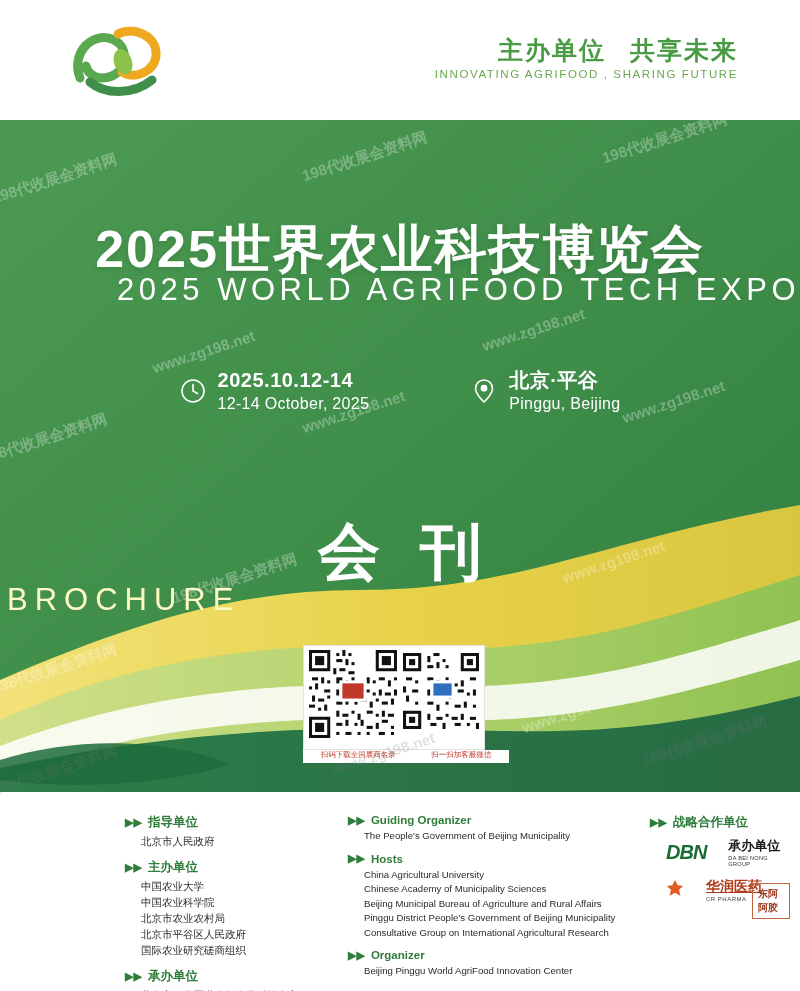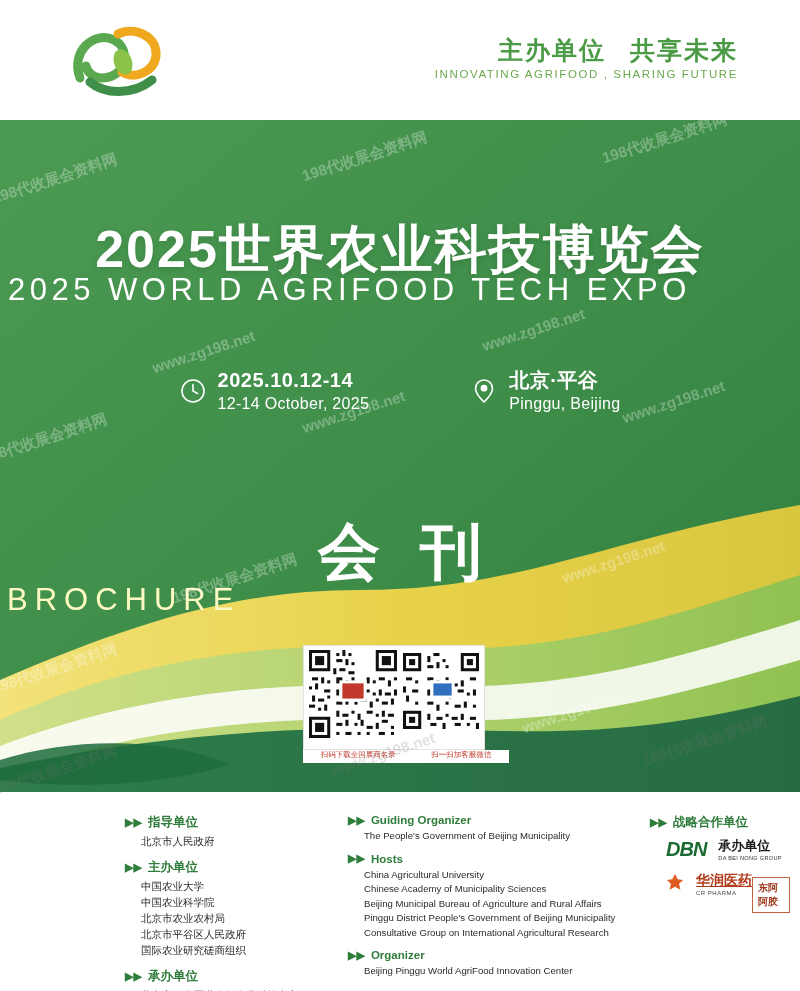"2025 WORLD AGRIFOOD TECH EXPO" .title-en { text-align: left -> right }
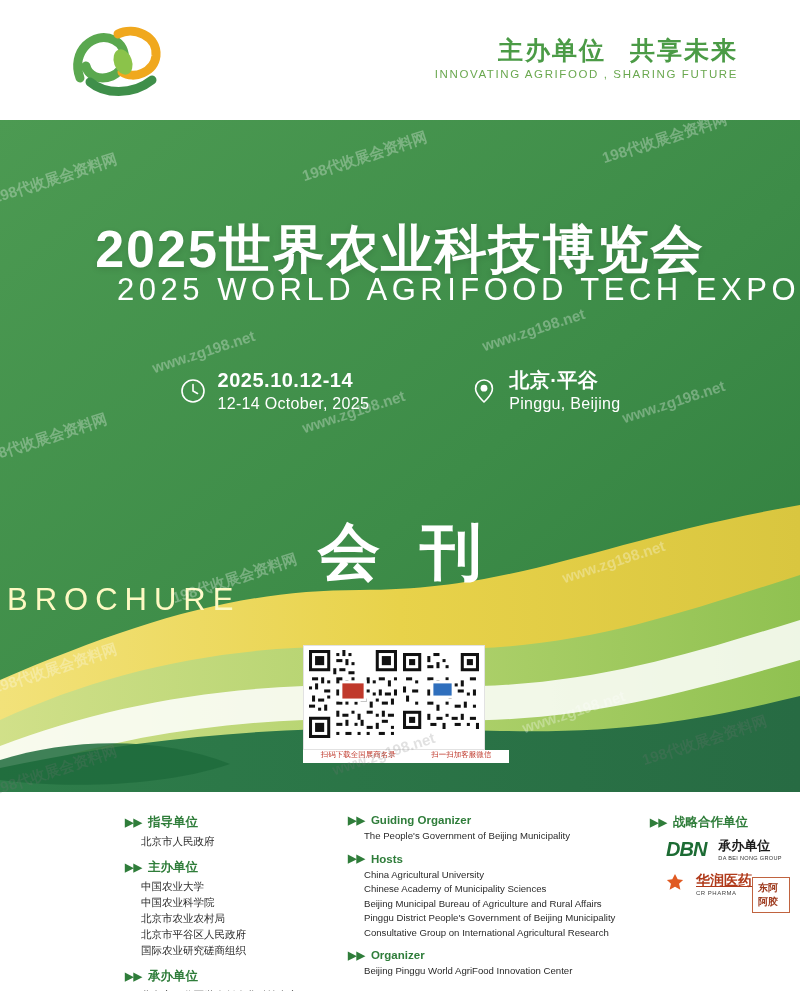"DBN" .plogo { gap: 12px -> 22px }
